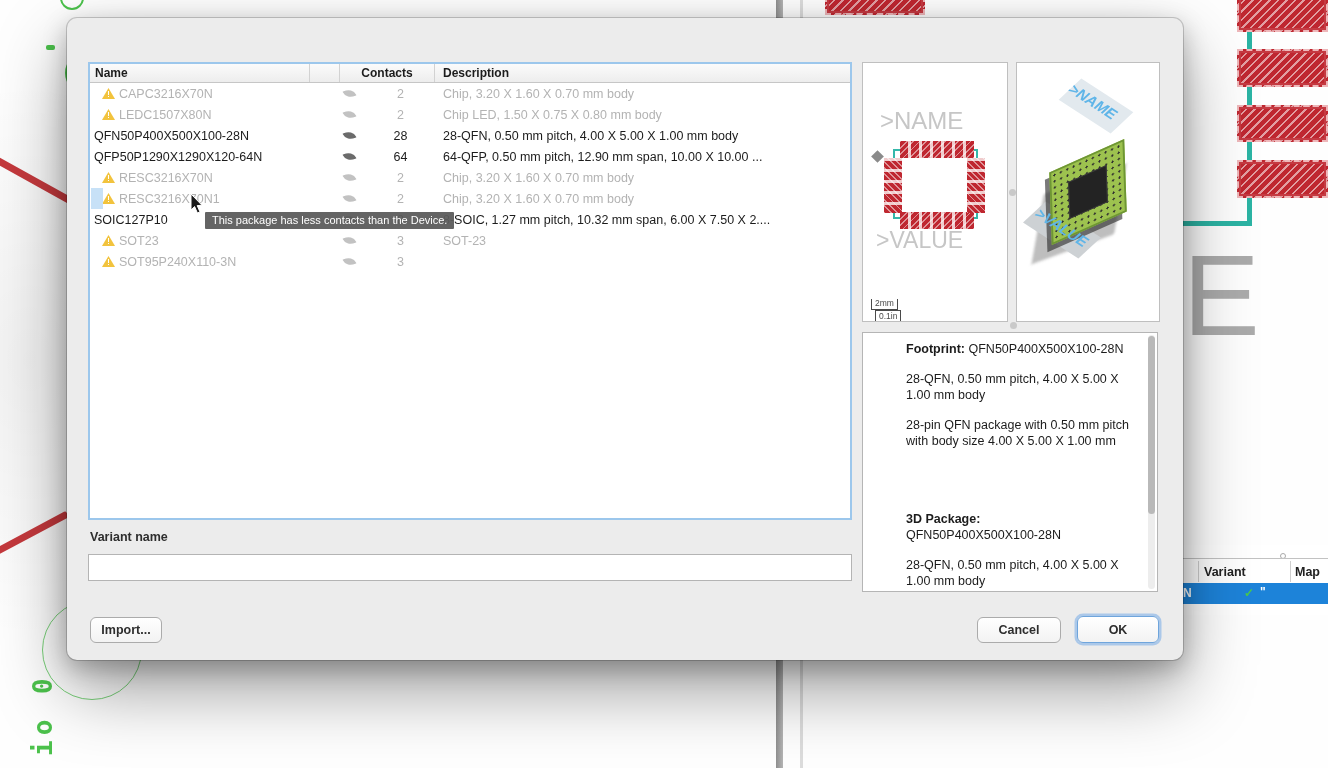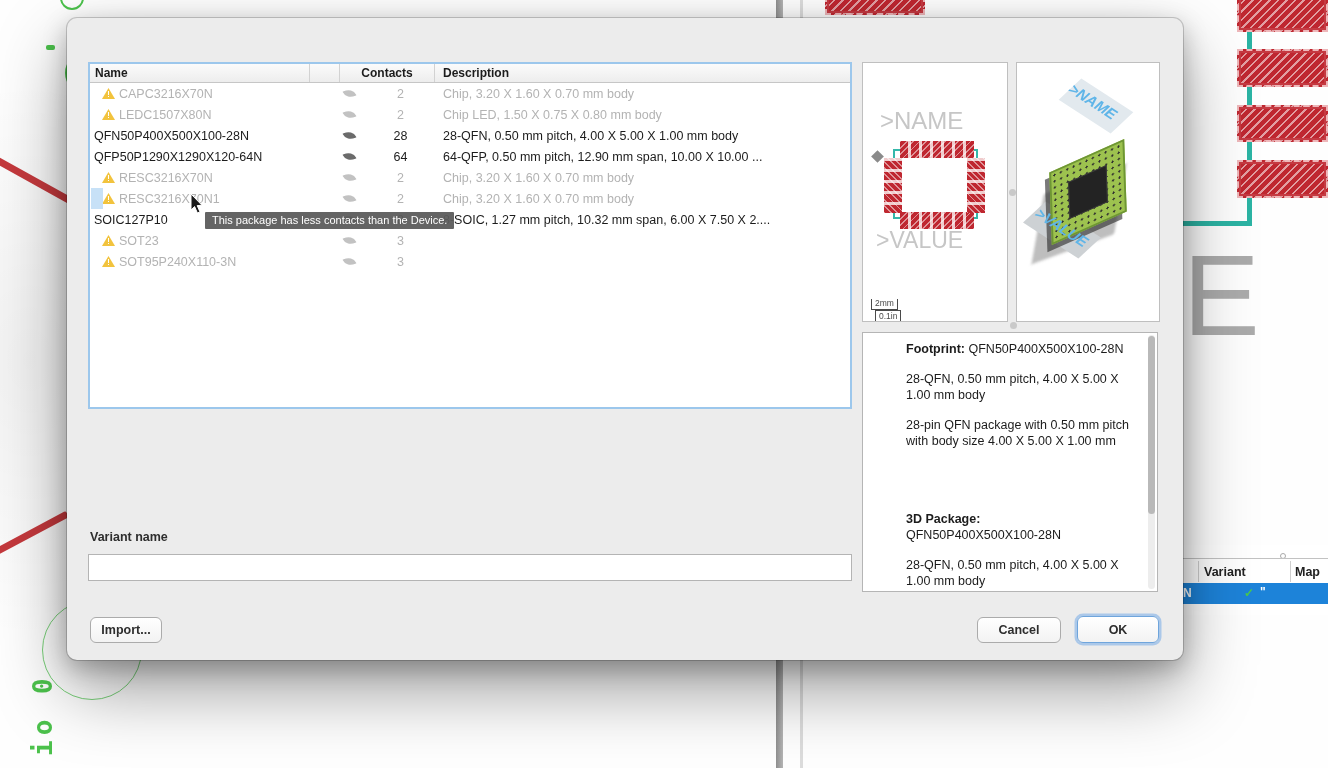"Name" #pkgtable { height: 347px -> 458px }
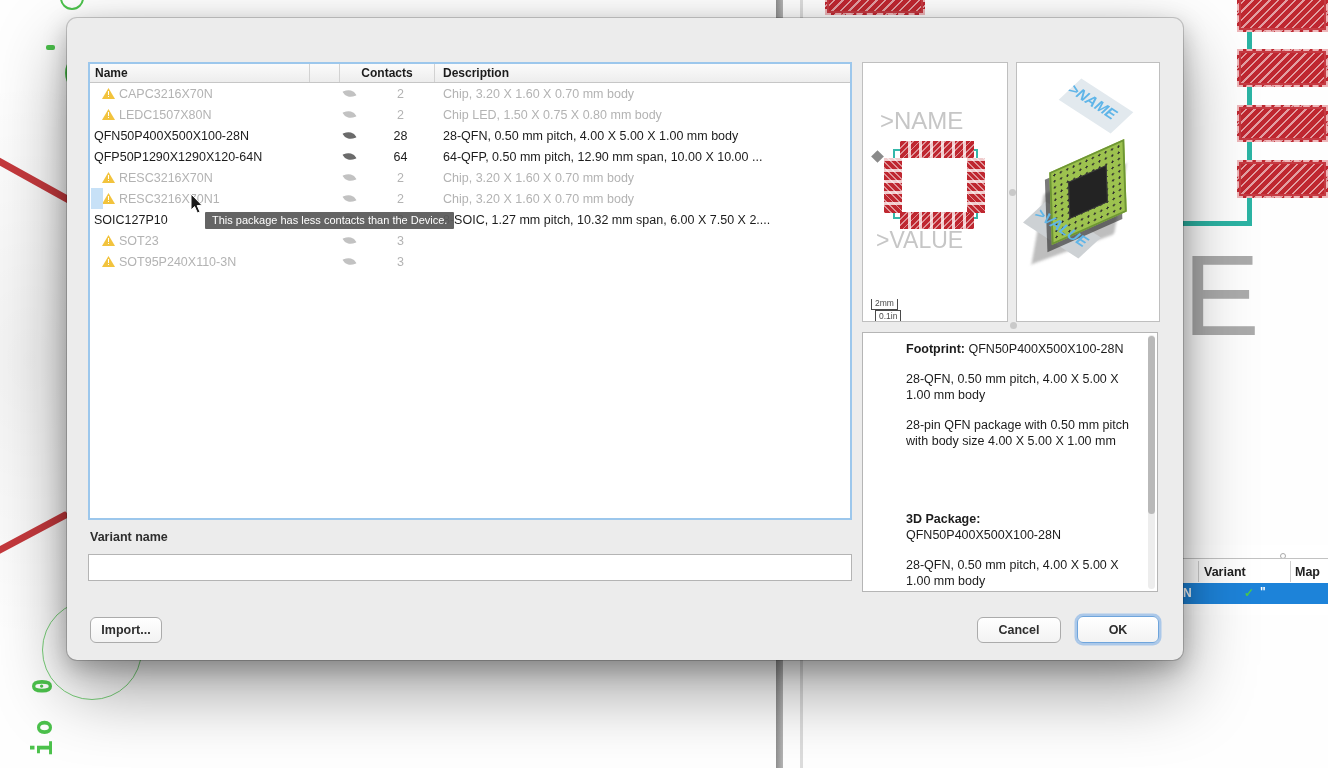"SOT-23" div.c-desc { html: none -> <div>SOT-23</div> }
